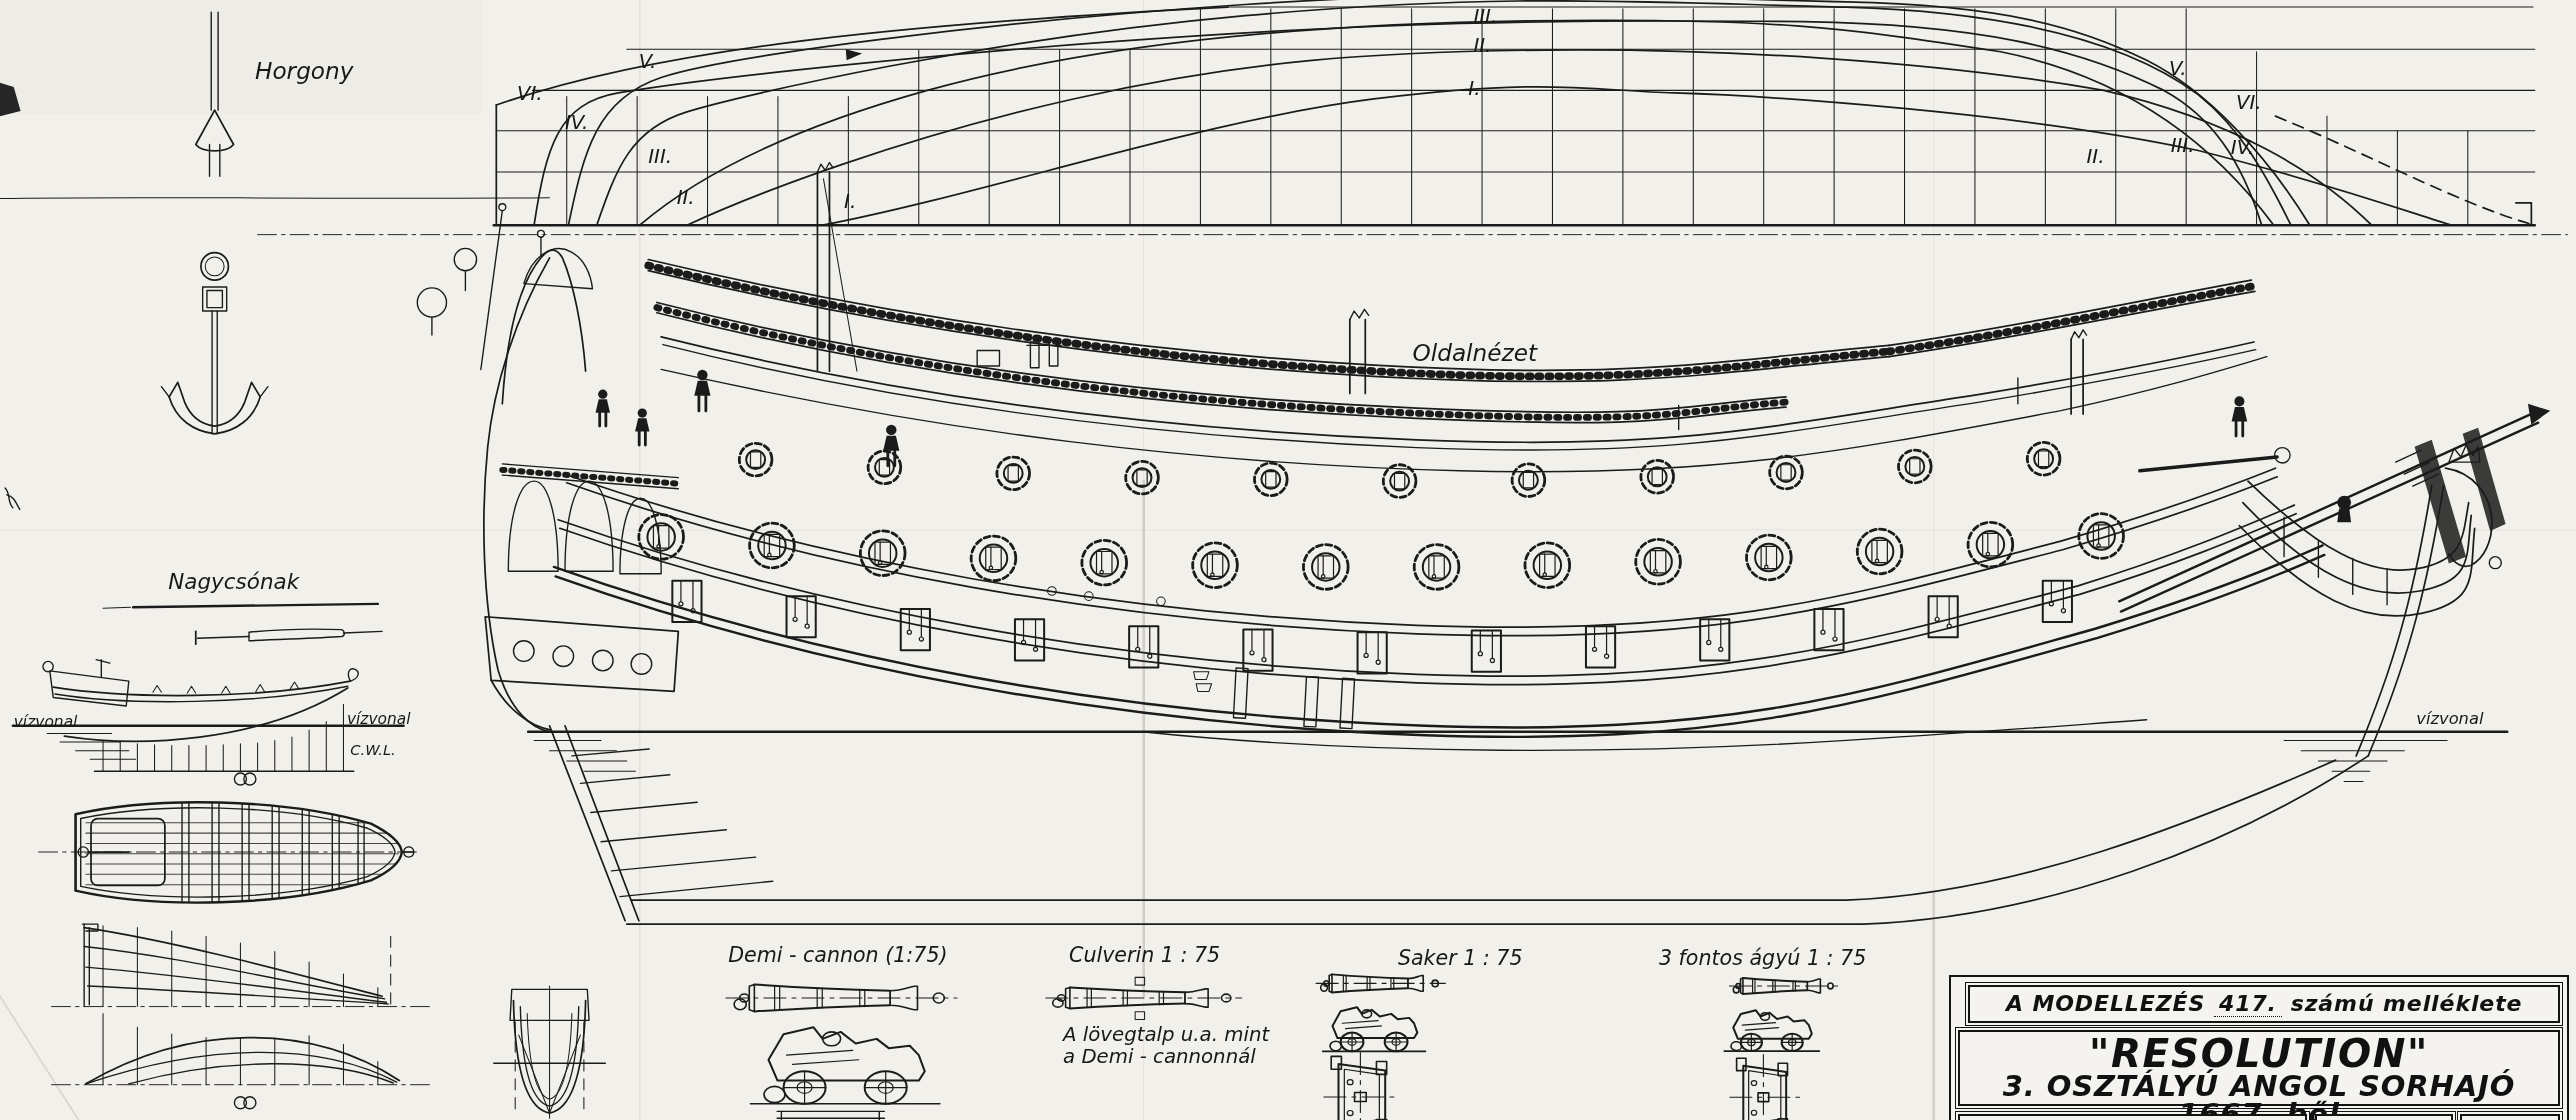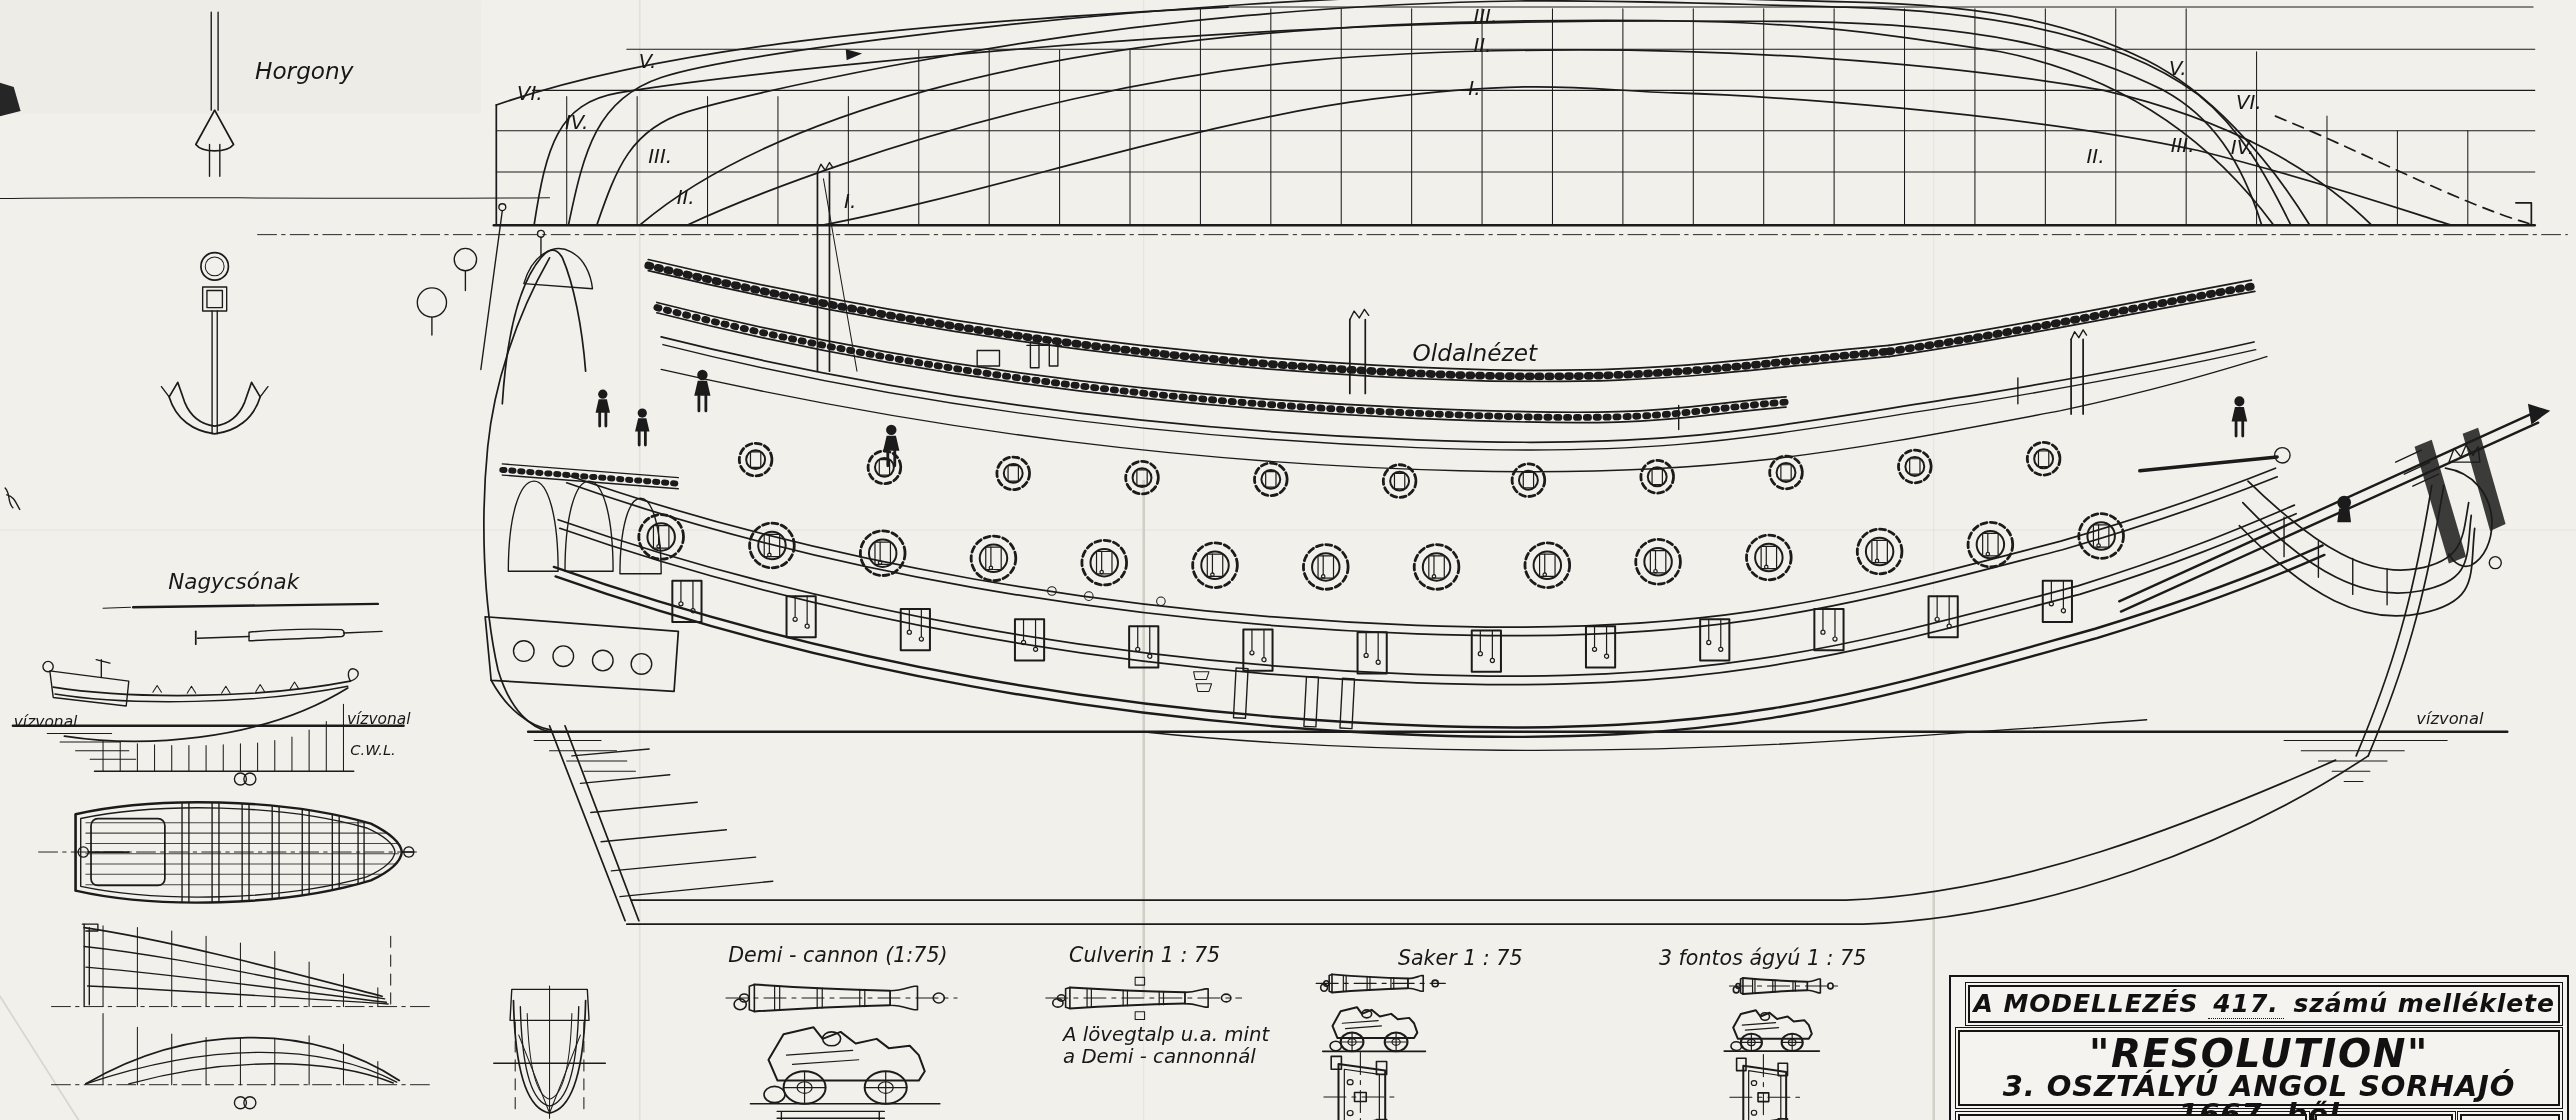"A MODELLEZÉS 417. számú melléklete" .tb-series { font-size: 25px -> 22px }
